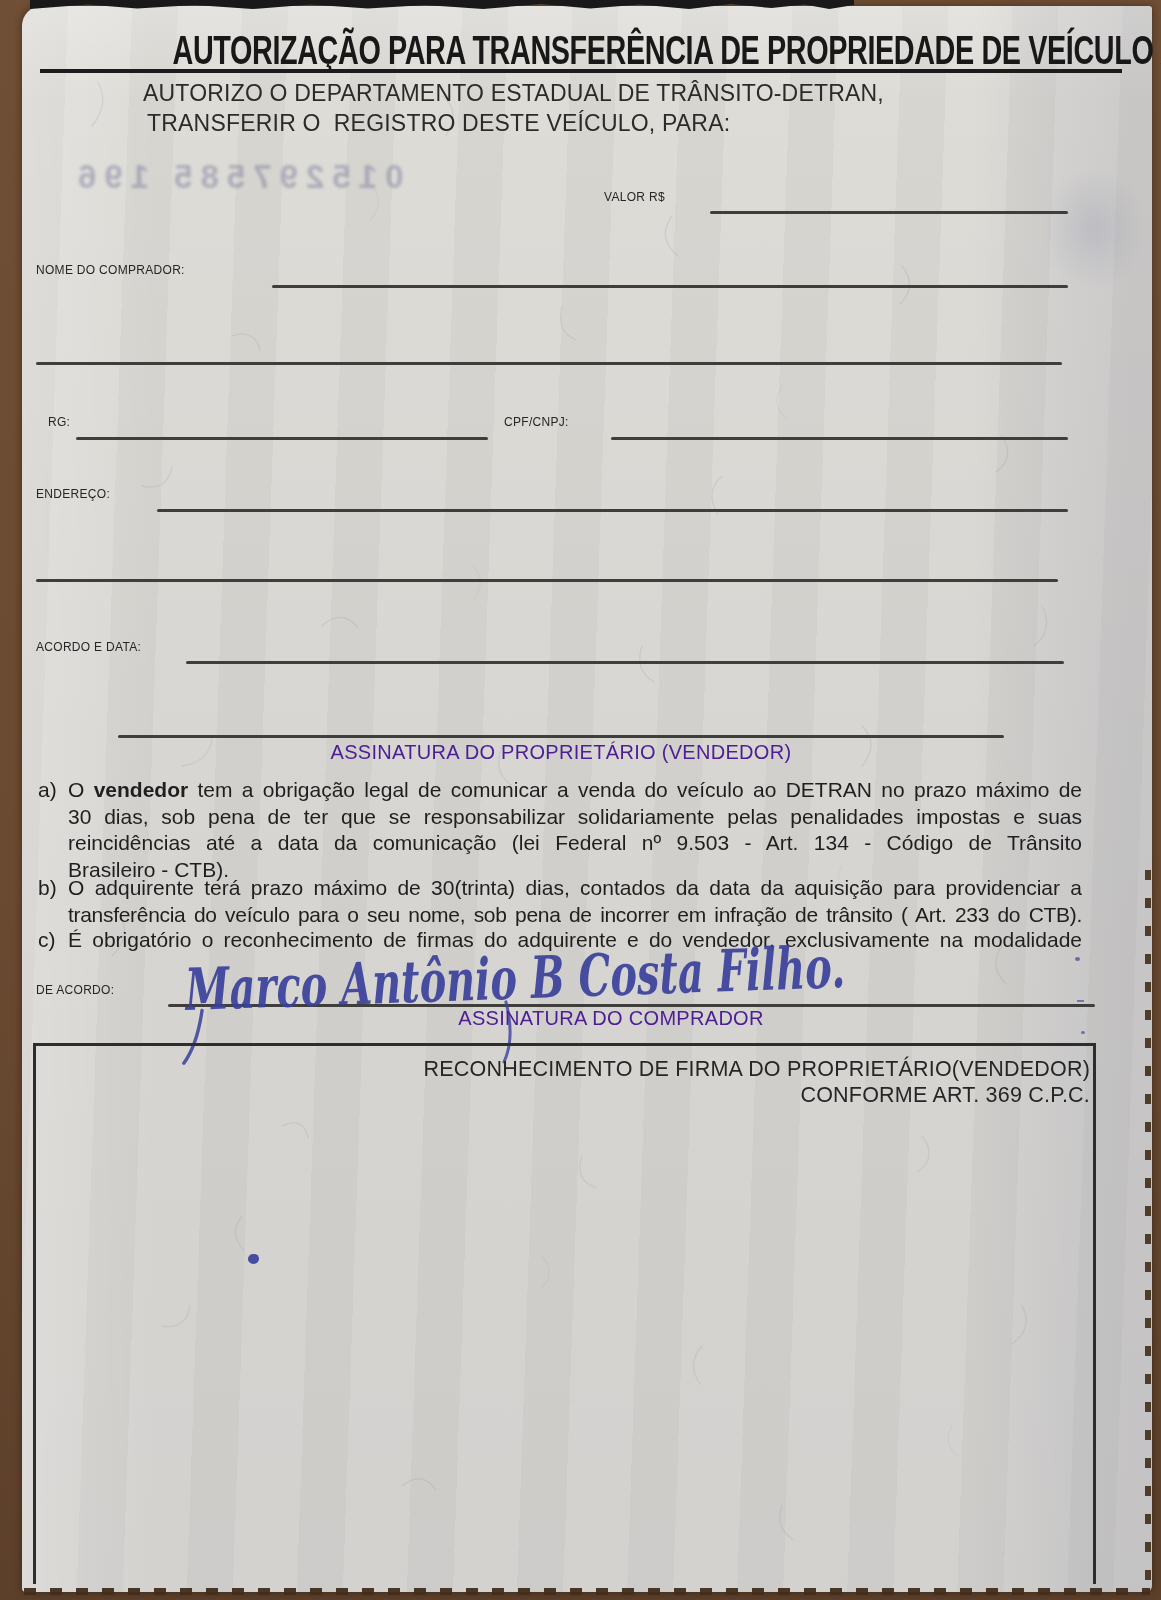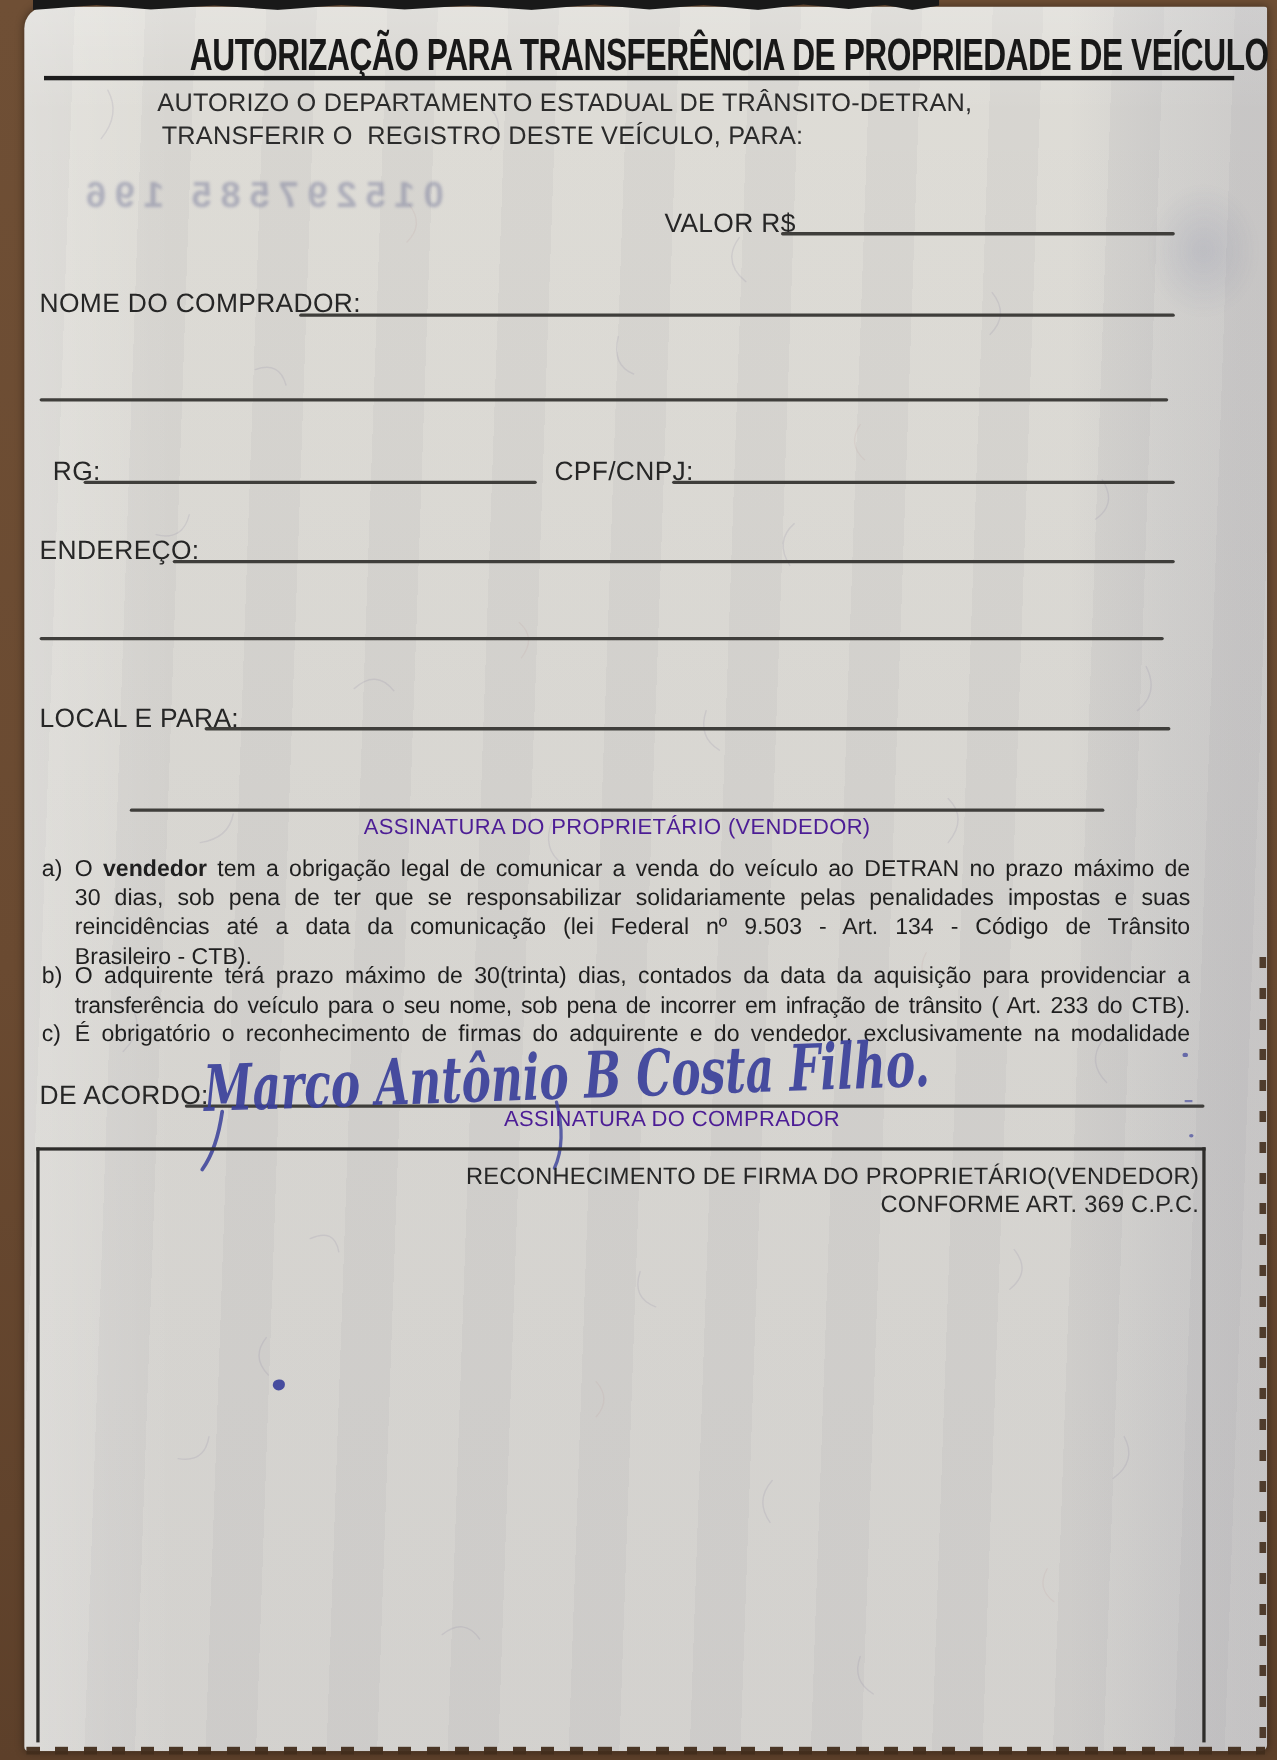"VALOR R$" .lbl { font-size: 24px -> 12px }
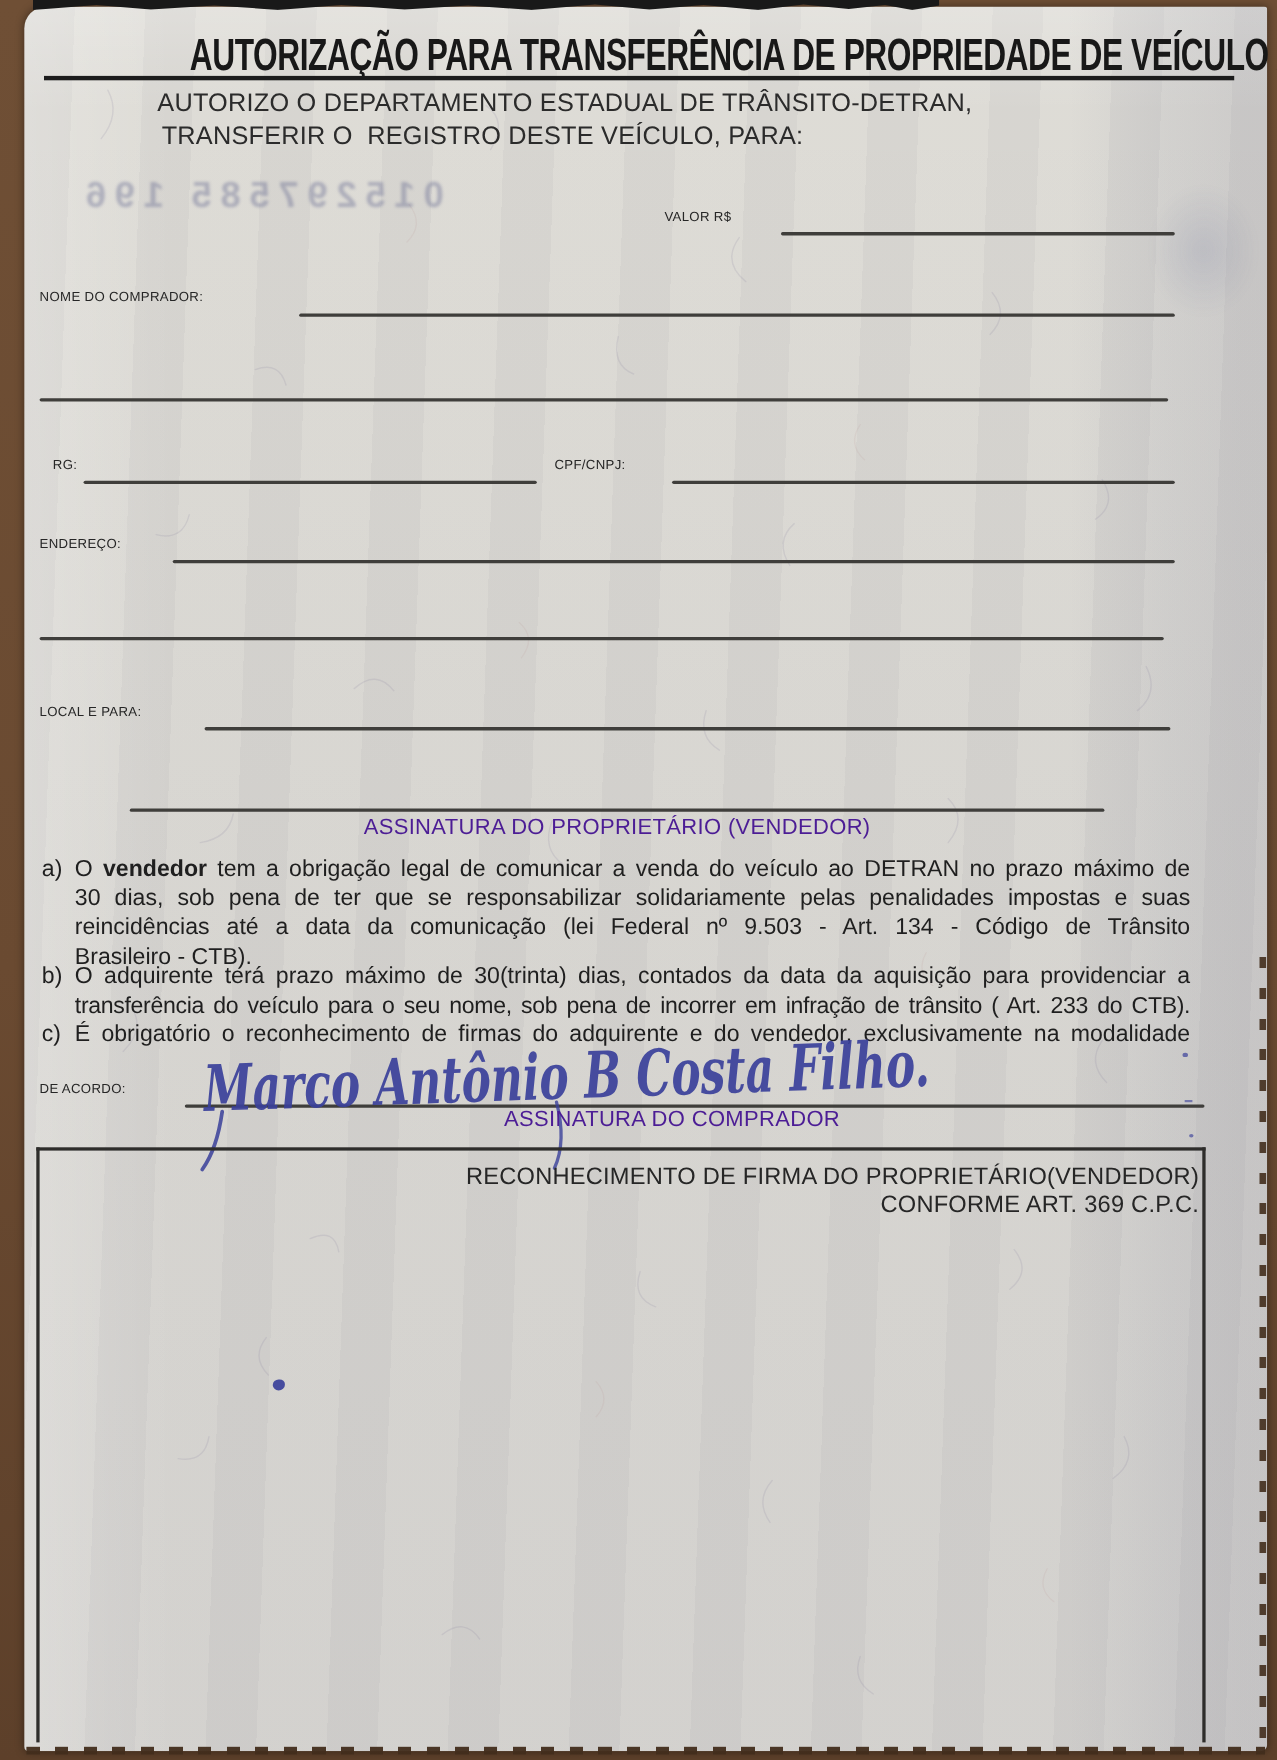"LOCAL E PARA:" div.abs { text: LOCAL E PARA -> ACORDO E DATA }
